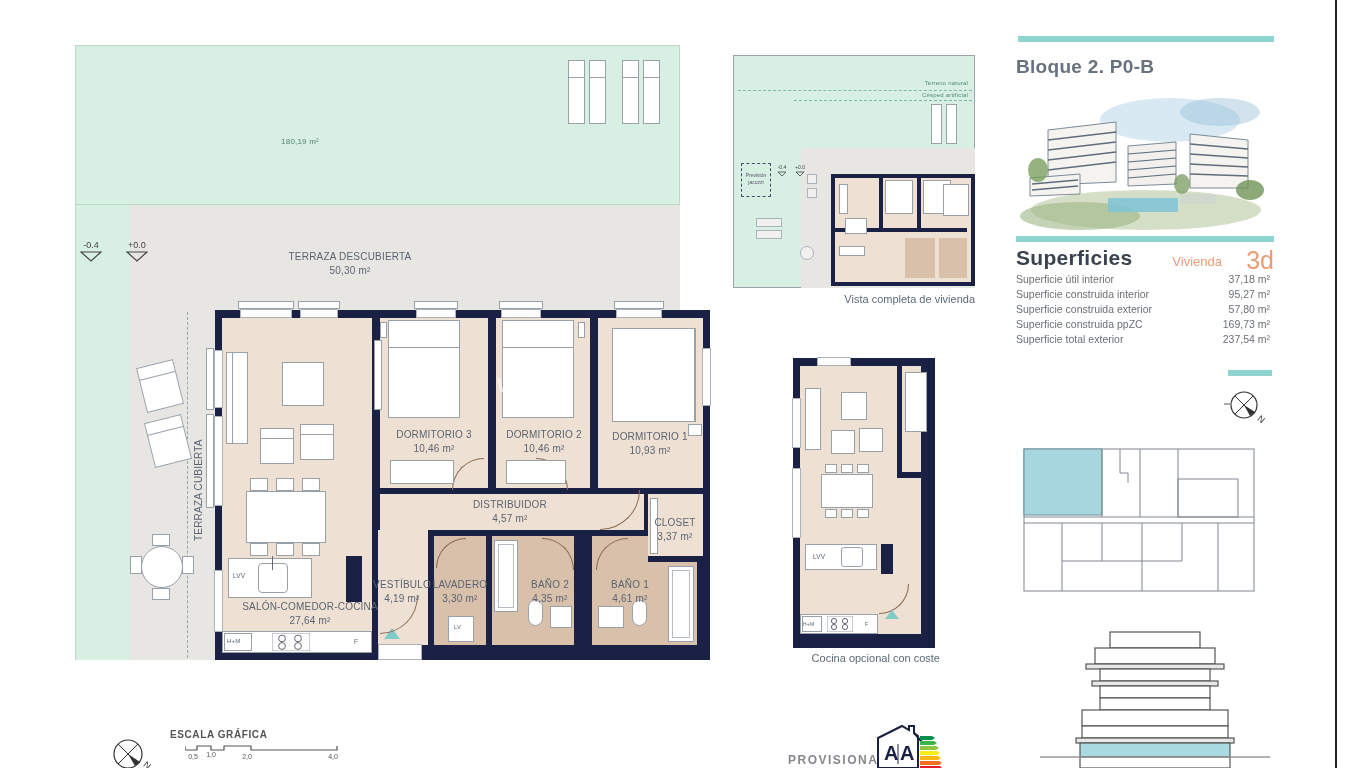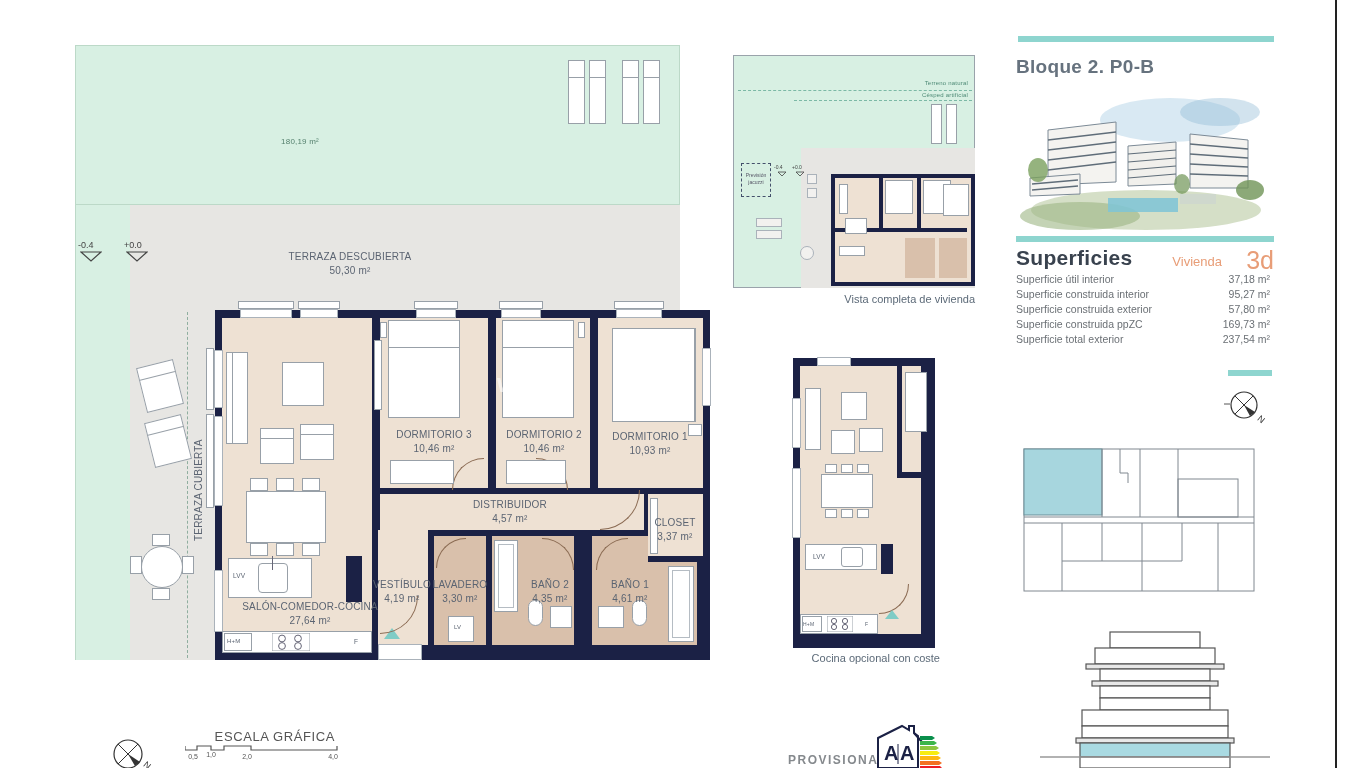"-0.4" .levelmark { text-align: none -> center }
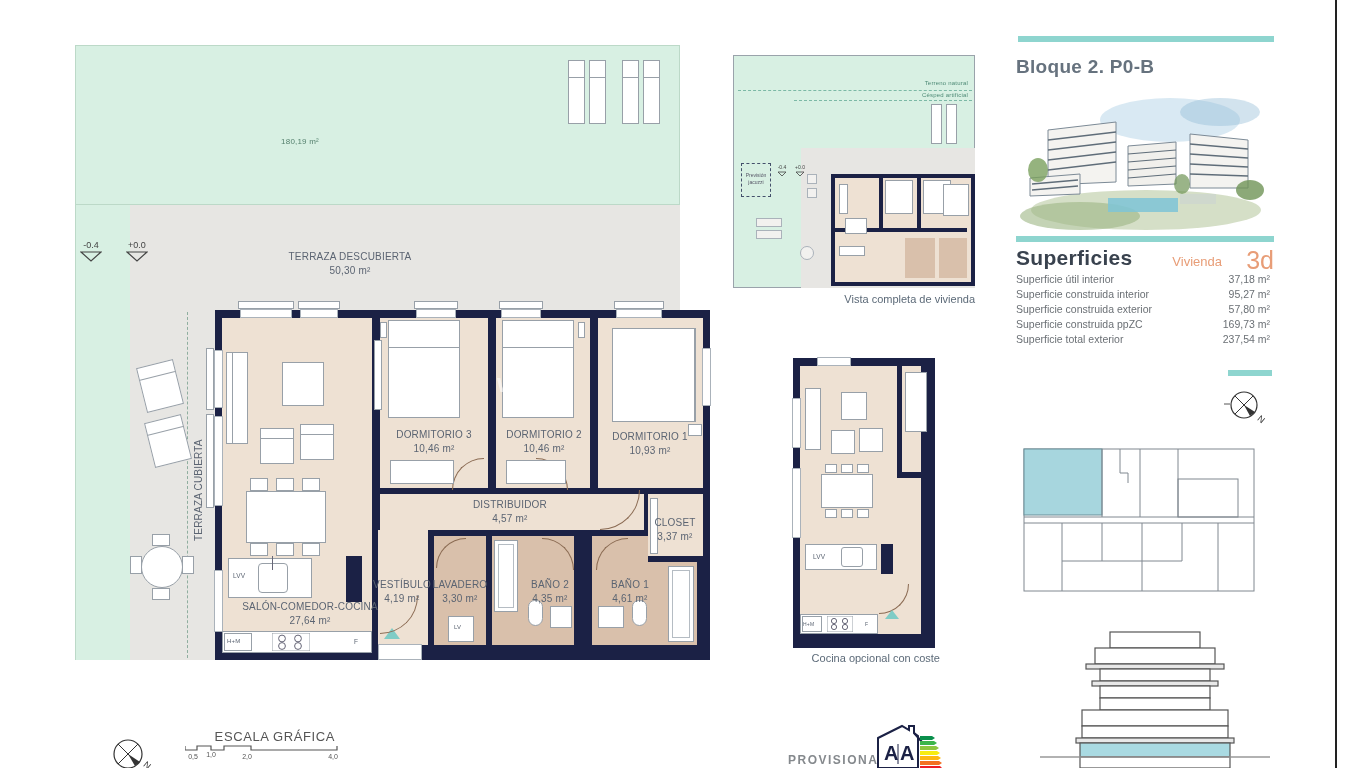"ESCALA GRÁFICA" #scale-title { font-size: 13px -> 10px; font-weight: normal -> bold; text-align: right -> left }
